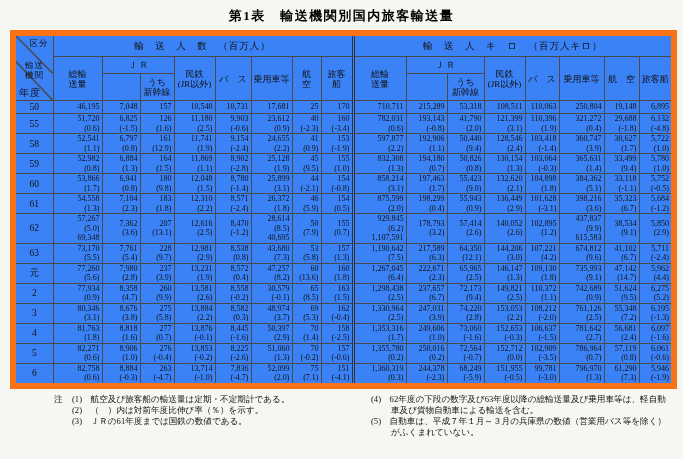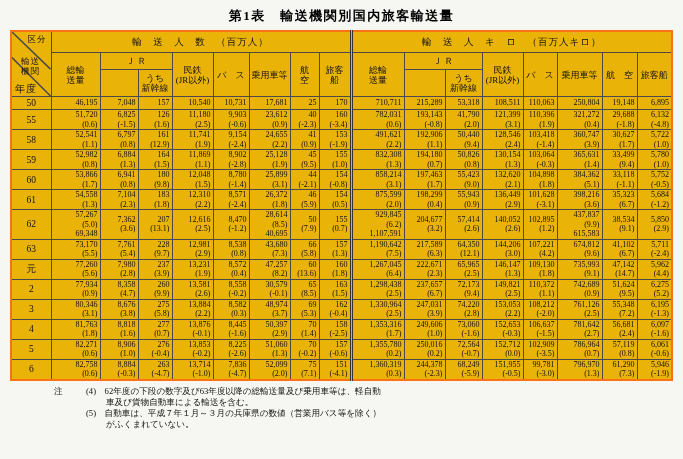"区分" table.stat { background: #eab308 -> #3b82f6; border: 2px solid #f97316 -> 6px solid #f97316 }
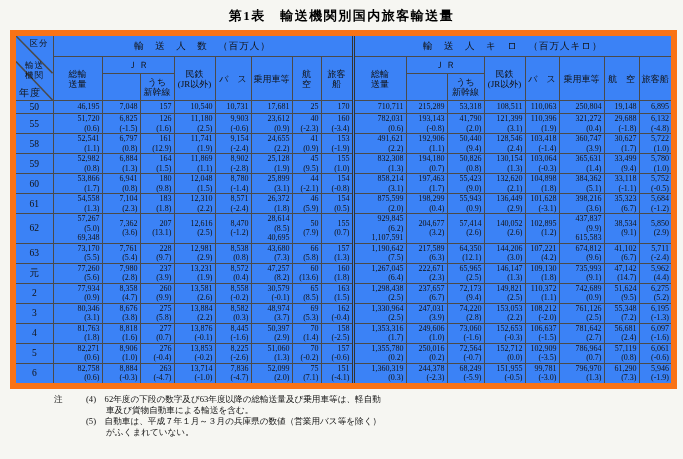"491,621" div { text: 491,621 -> 597,877 }
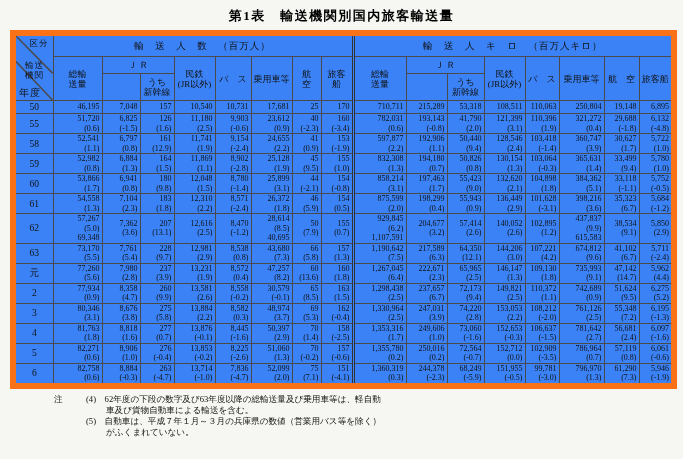"204,677" div { text: 204,677 -> 178,793 }
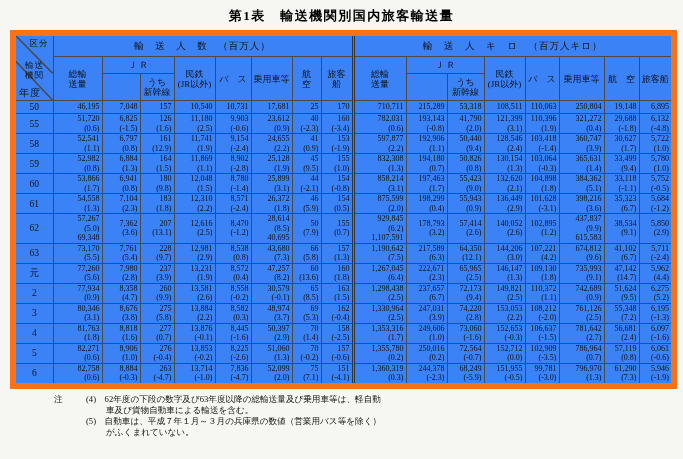"66" div { text: 66 -> 53 }
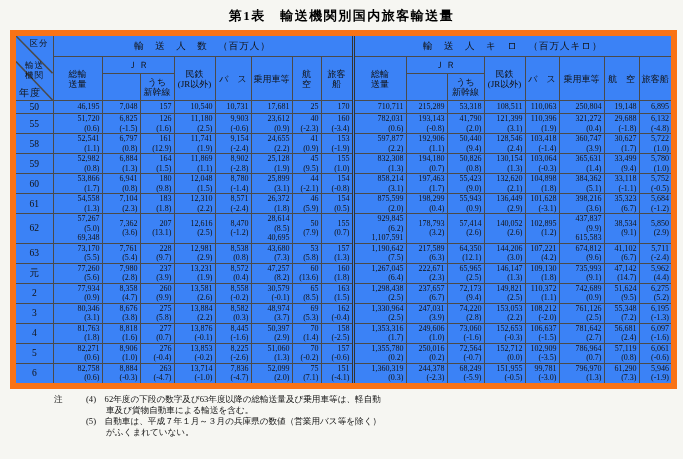"(1) 航空及び旅客船の輸送量は定期・不定期計である。" div.notes-left { html: none -> <div> <div>(1) 航空及び旅客船の輸送量は定期・不定期計である。</div> <div>(2) （ ）内は対前年度比伸び率（％）を示す。</div> <div>(3) ＪＲの61年度までは国鉄の数値である。</div> </div> }
